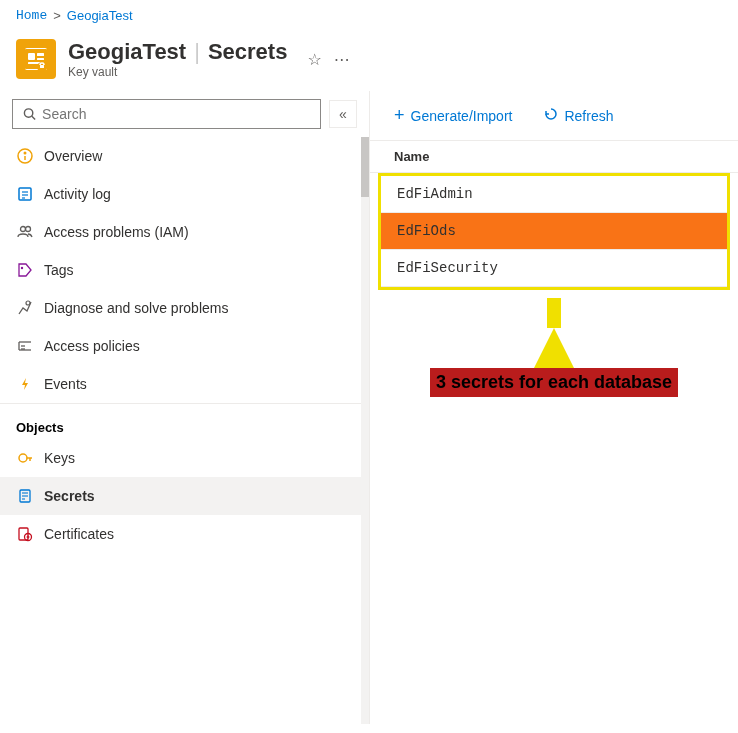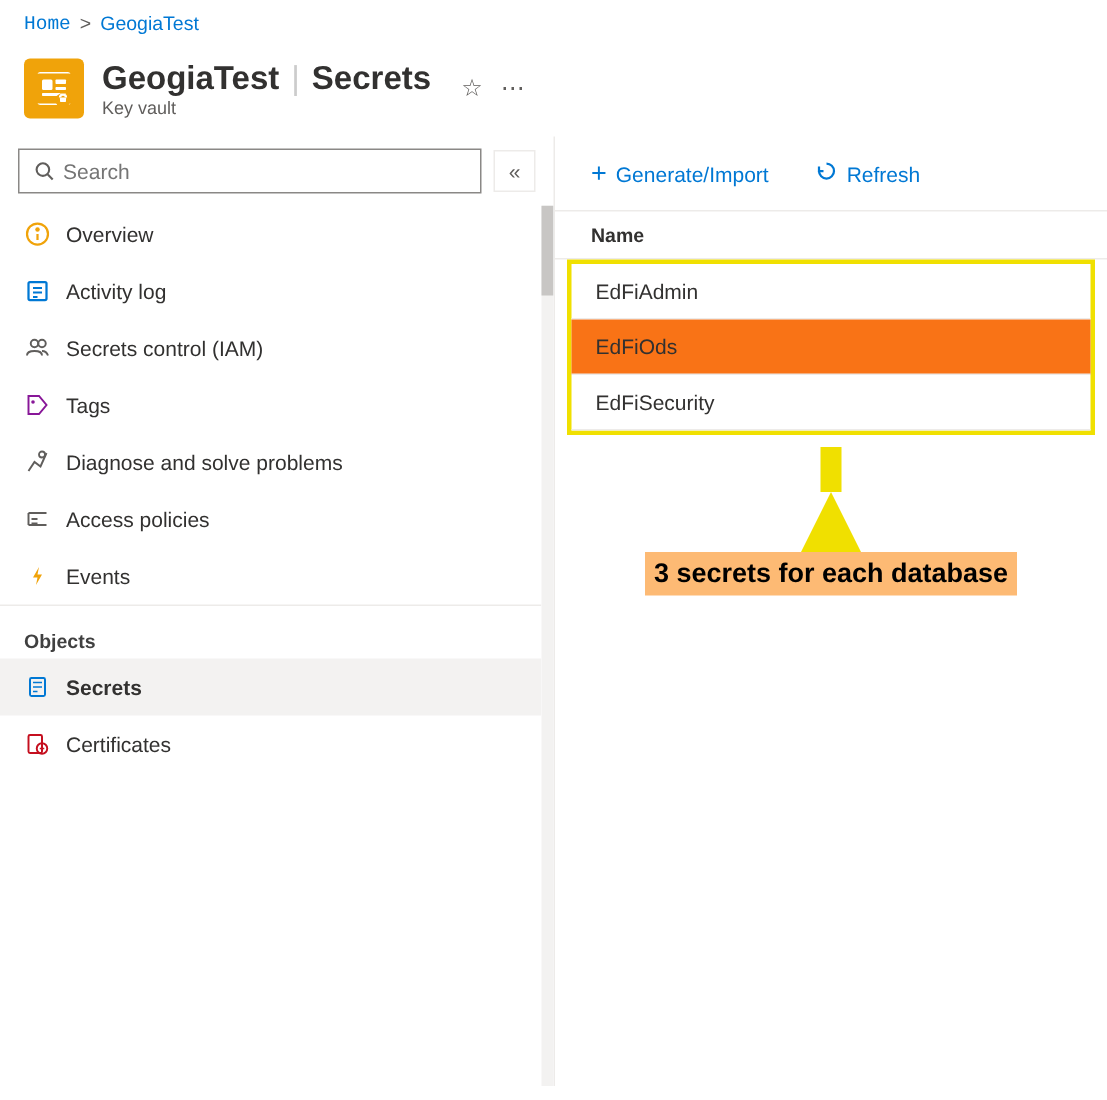"EdFiAdmin" .secrets-box { font-family: none -> Liberation Mono, monospace }
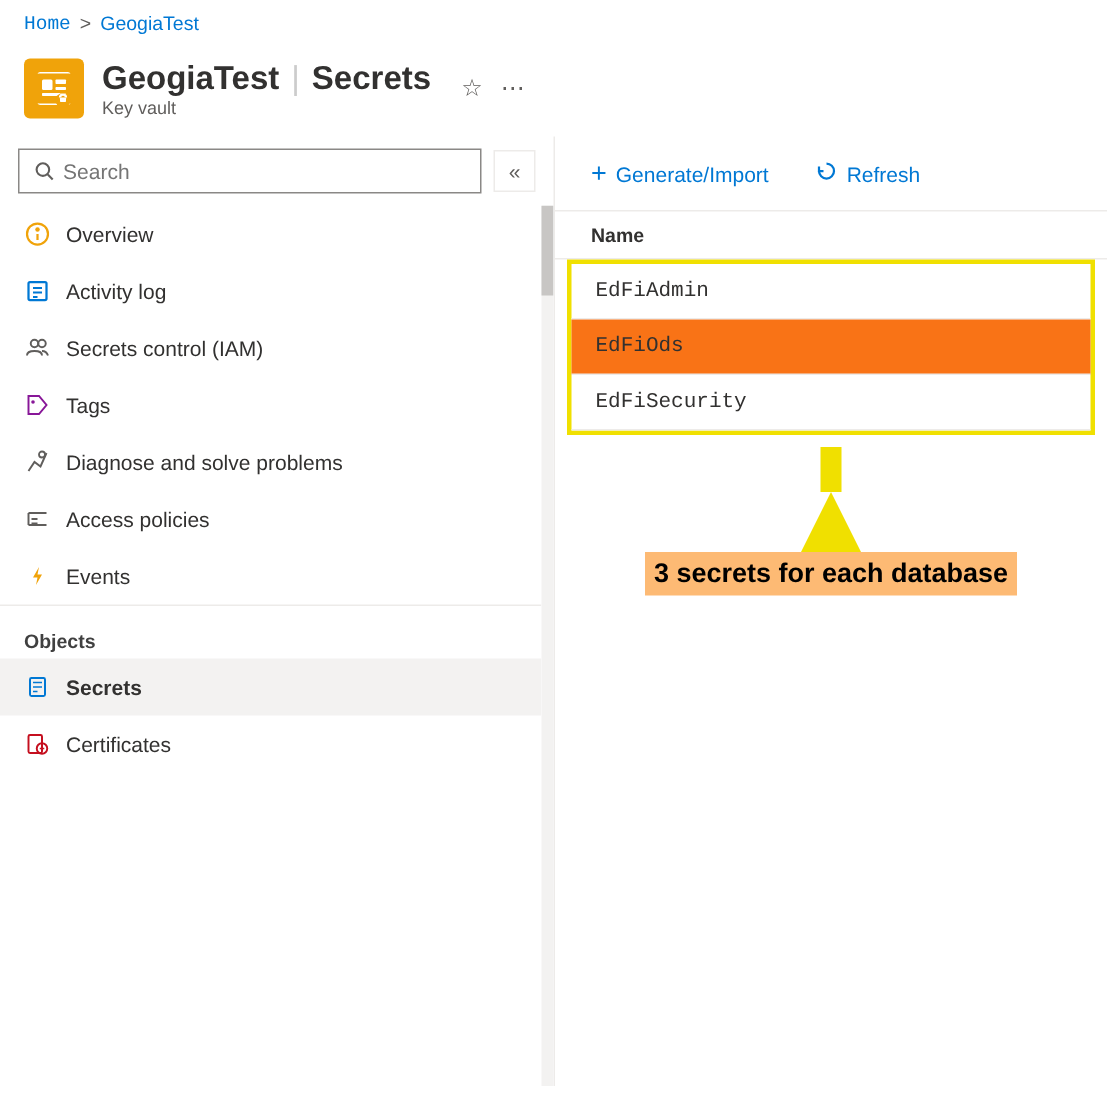"Secrets control (IAM)" span { text: Secrets control -> Access problems }
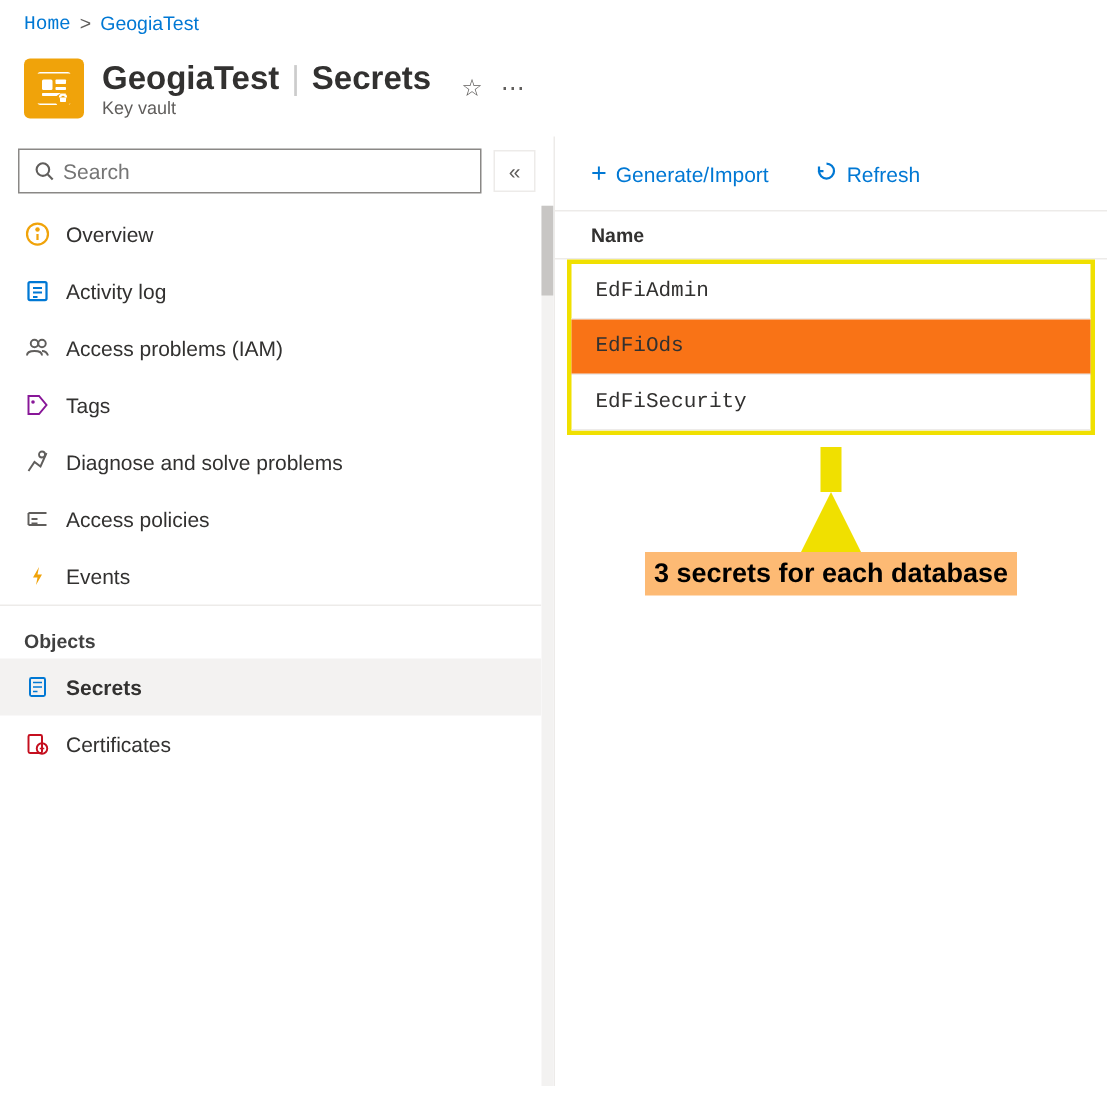"3 secrets for each database" .annotation-text { background: #fdba74 -> #b91c1c }
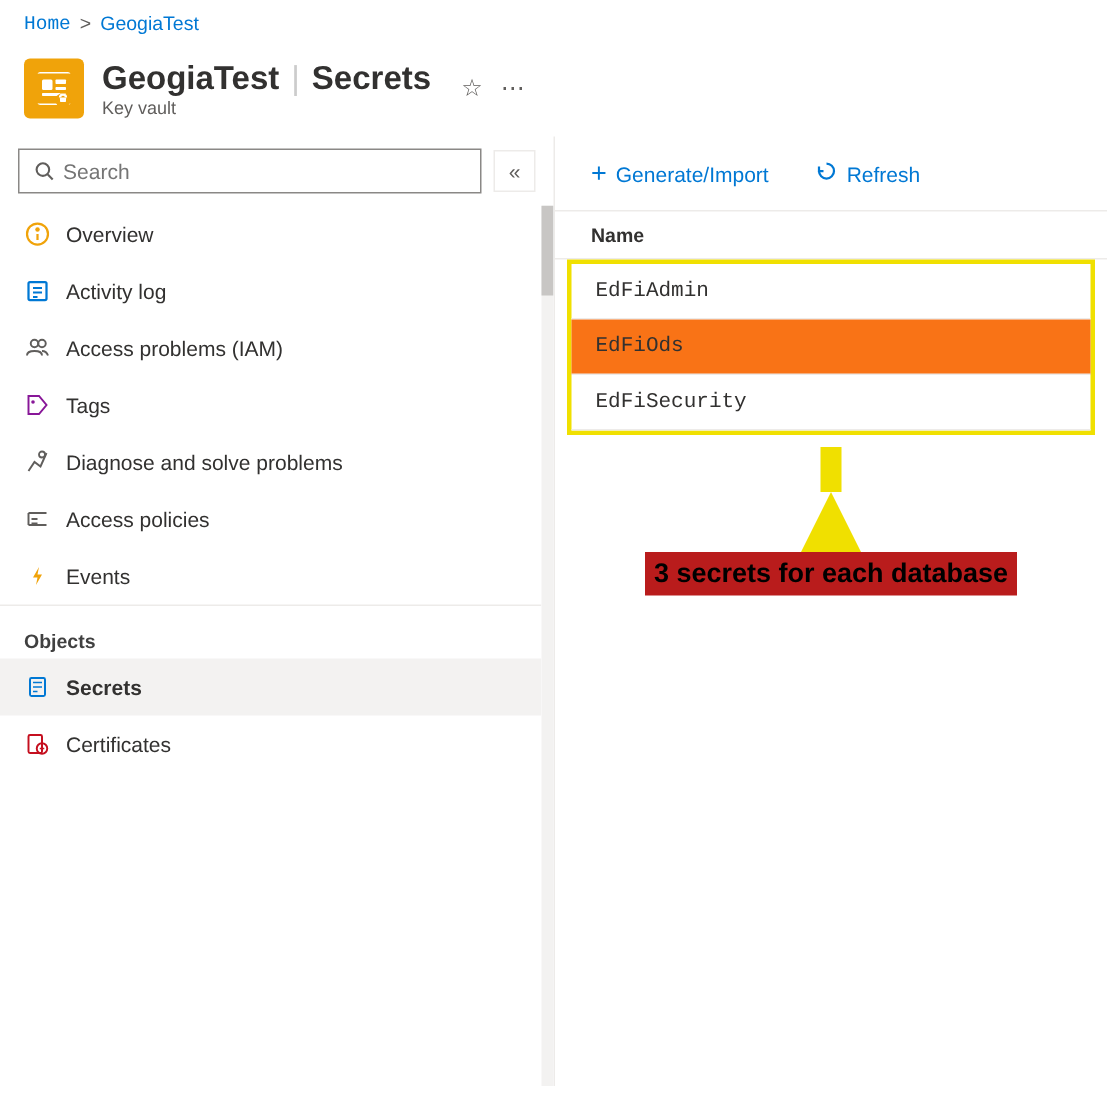"Objects" .nav-section { color: #404040 -> #000000 }
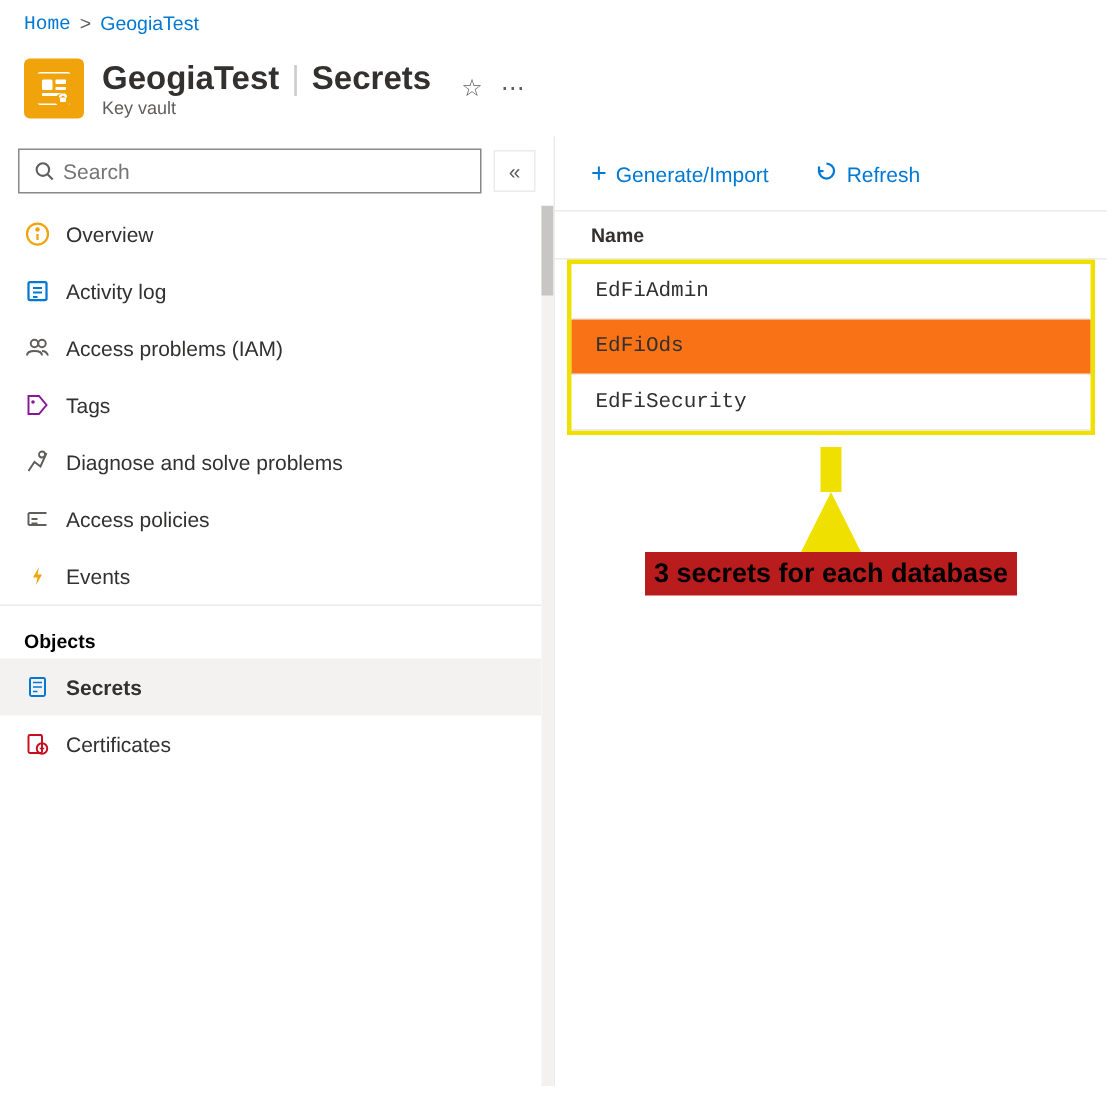"Keys" div.nav-item { html: none -> <div> <span> <svg> <circle></circle> <line></line> <line></line> </svg> </span> <span>Keys</span> </div> }
